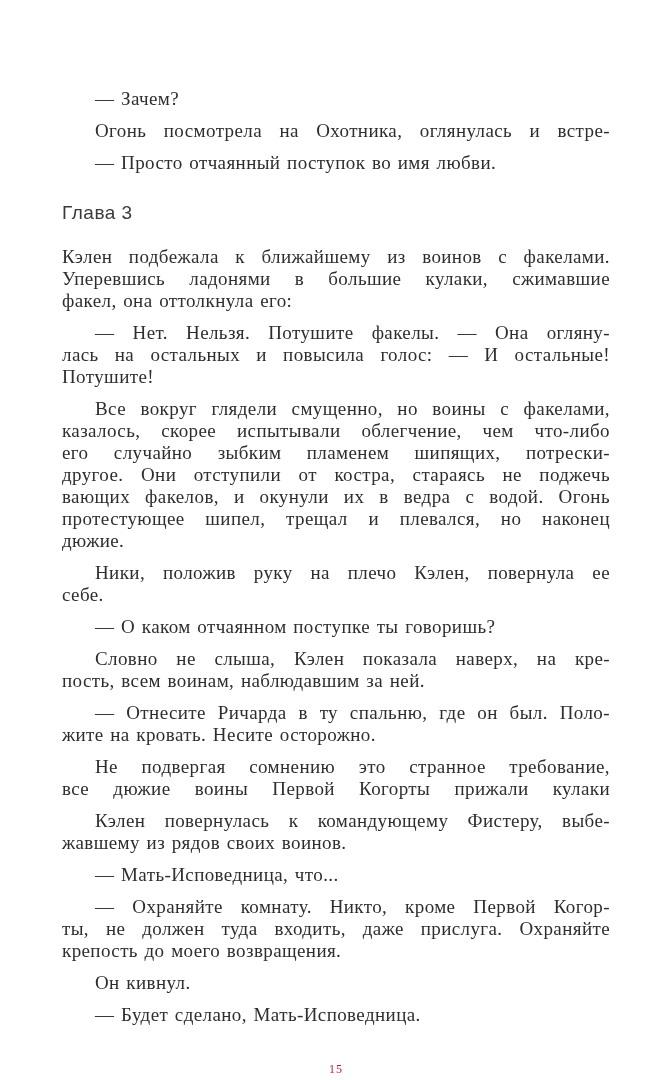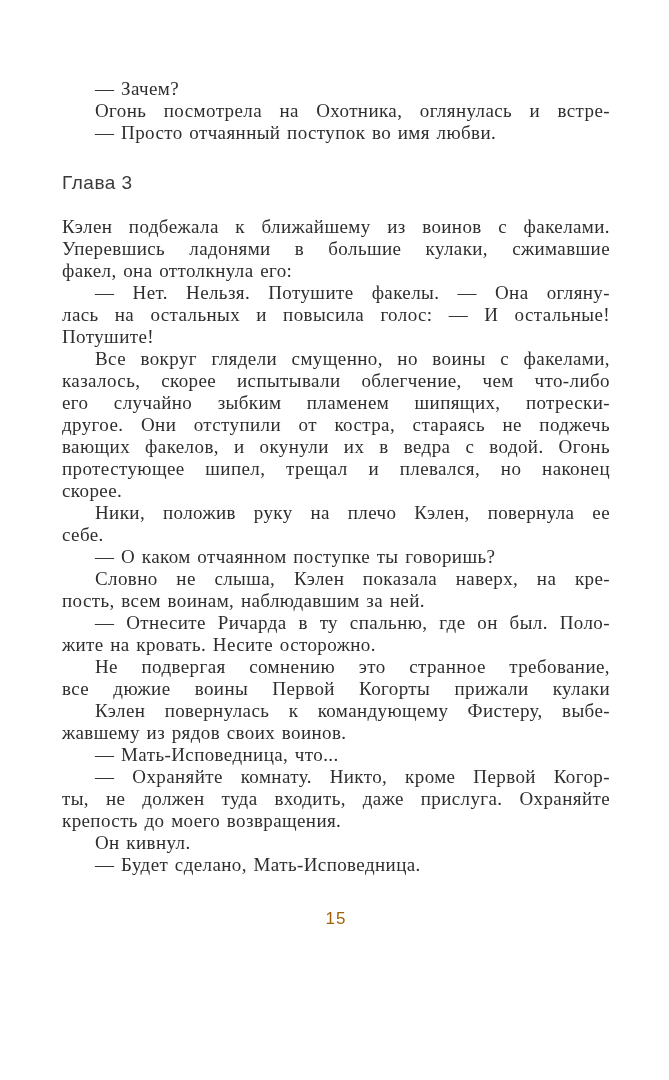"— Зачем?" .line.indent { margin-top: none -> 10px }
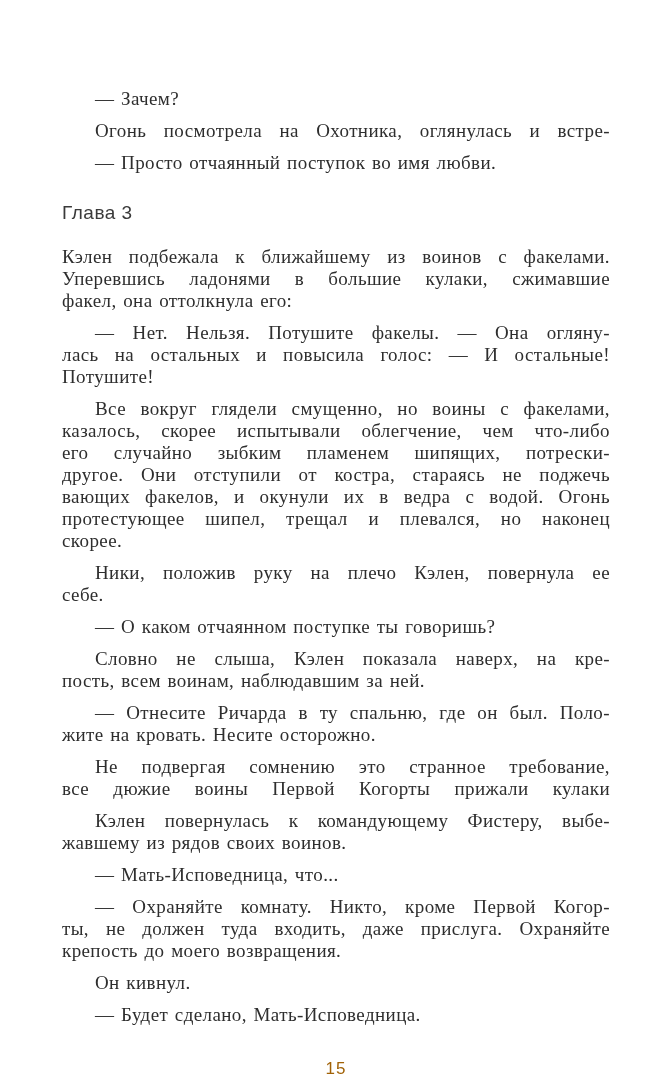"скорее." div.line { text: скорее -> дюжие }
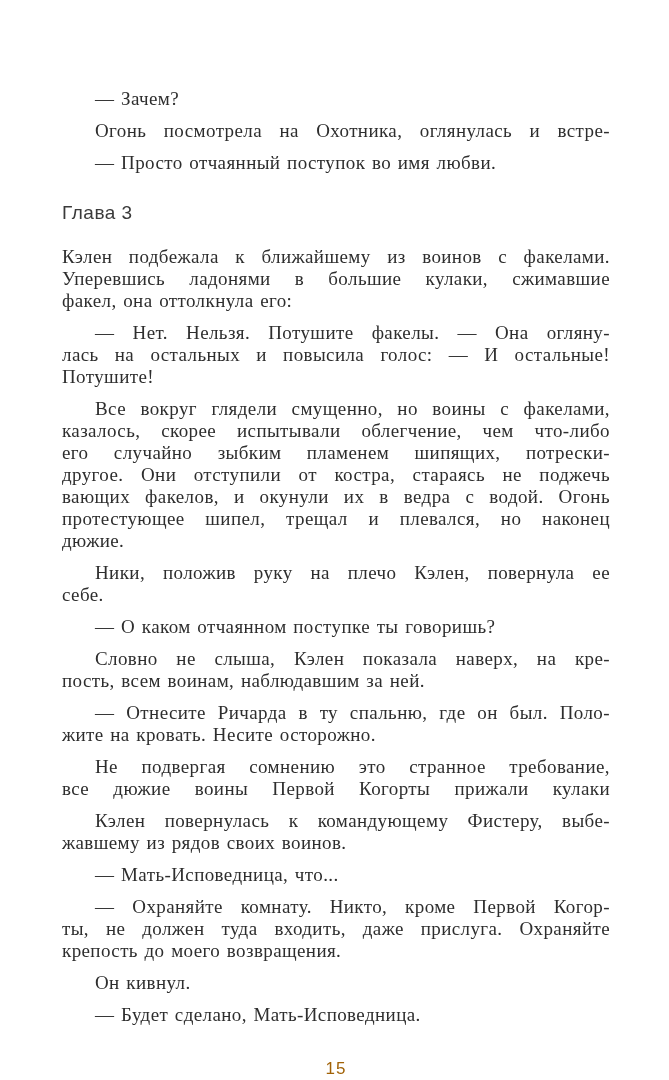"15" .pagenum { color: #a16207 -> #be185d; font-family: Liberation Sans, sans-serif -> Liberation Serif, serif; font-size: 17px -> 12px }
